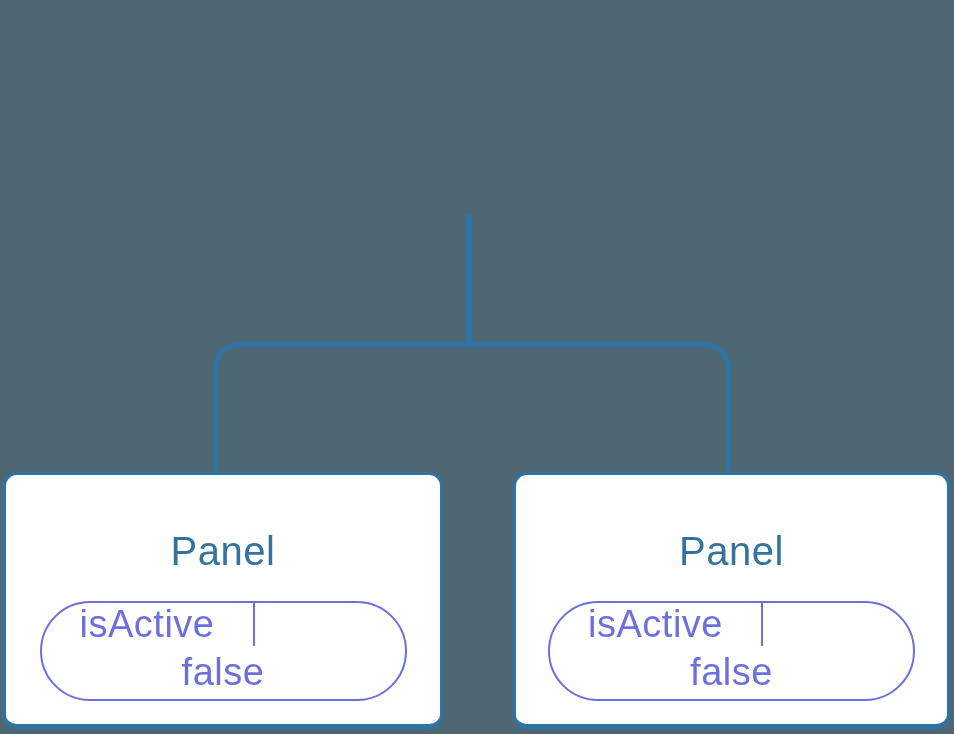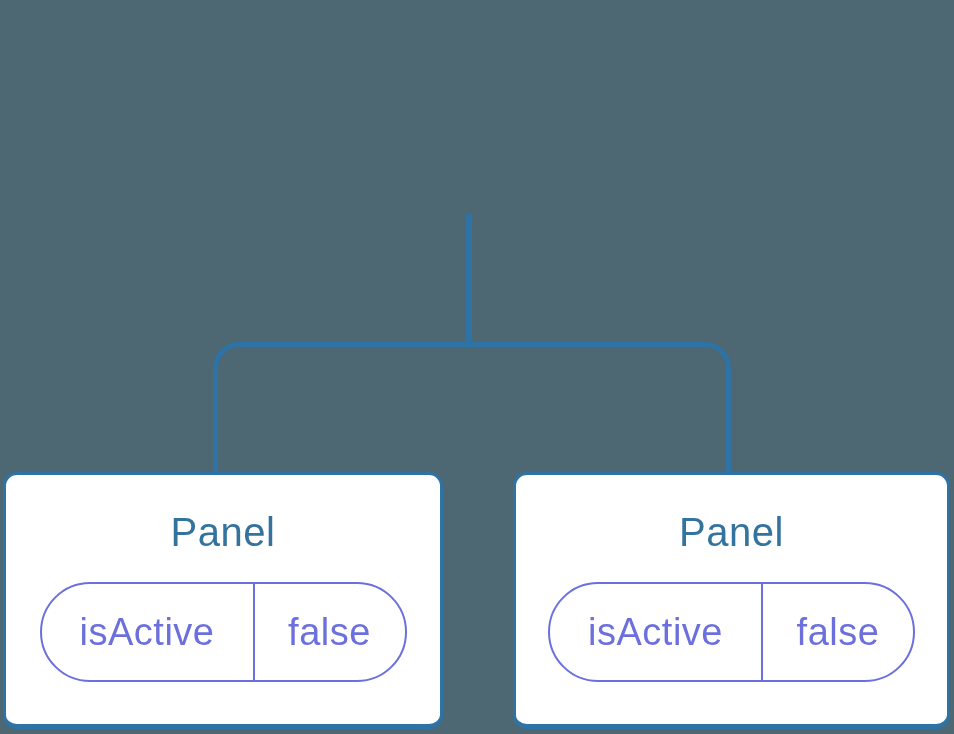"Panel" .panel-node { padding-top: 33px -> 52px }
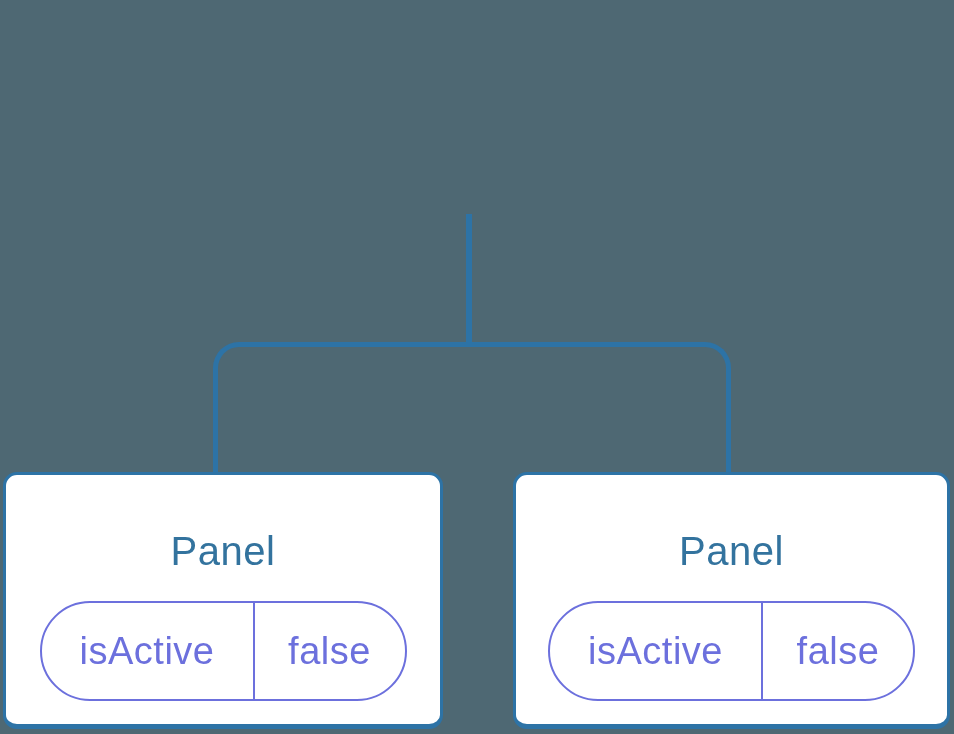"isActive" .state-pill { flex-direction: none -> column }
